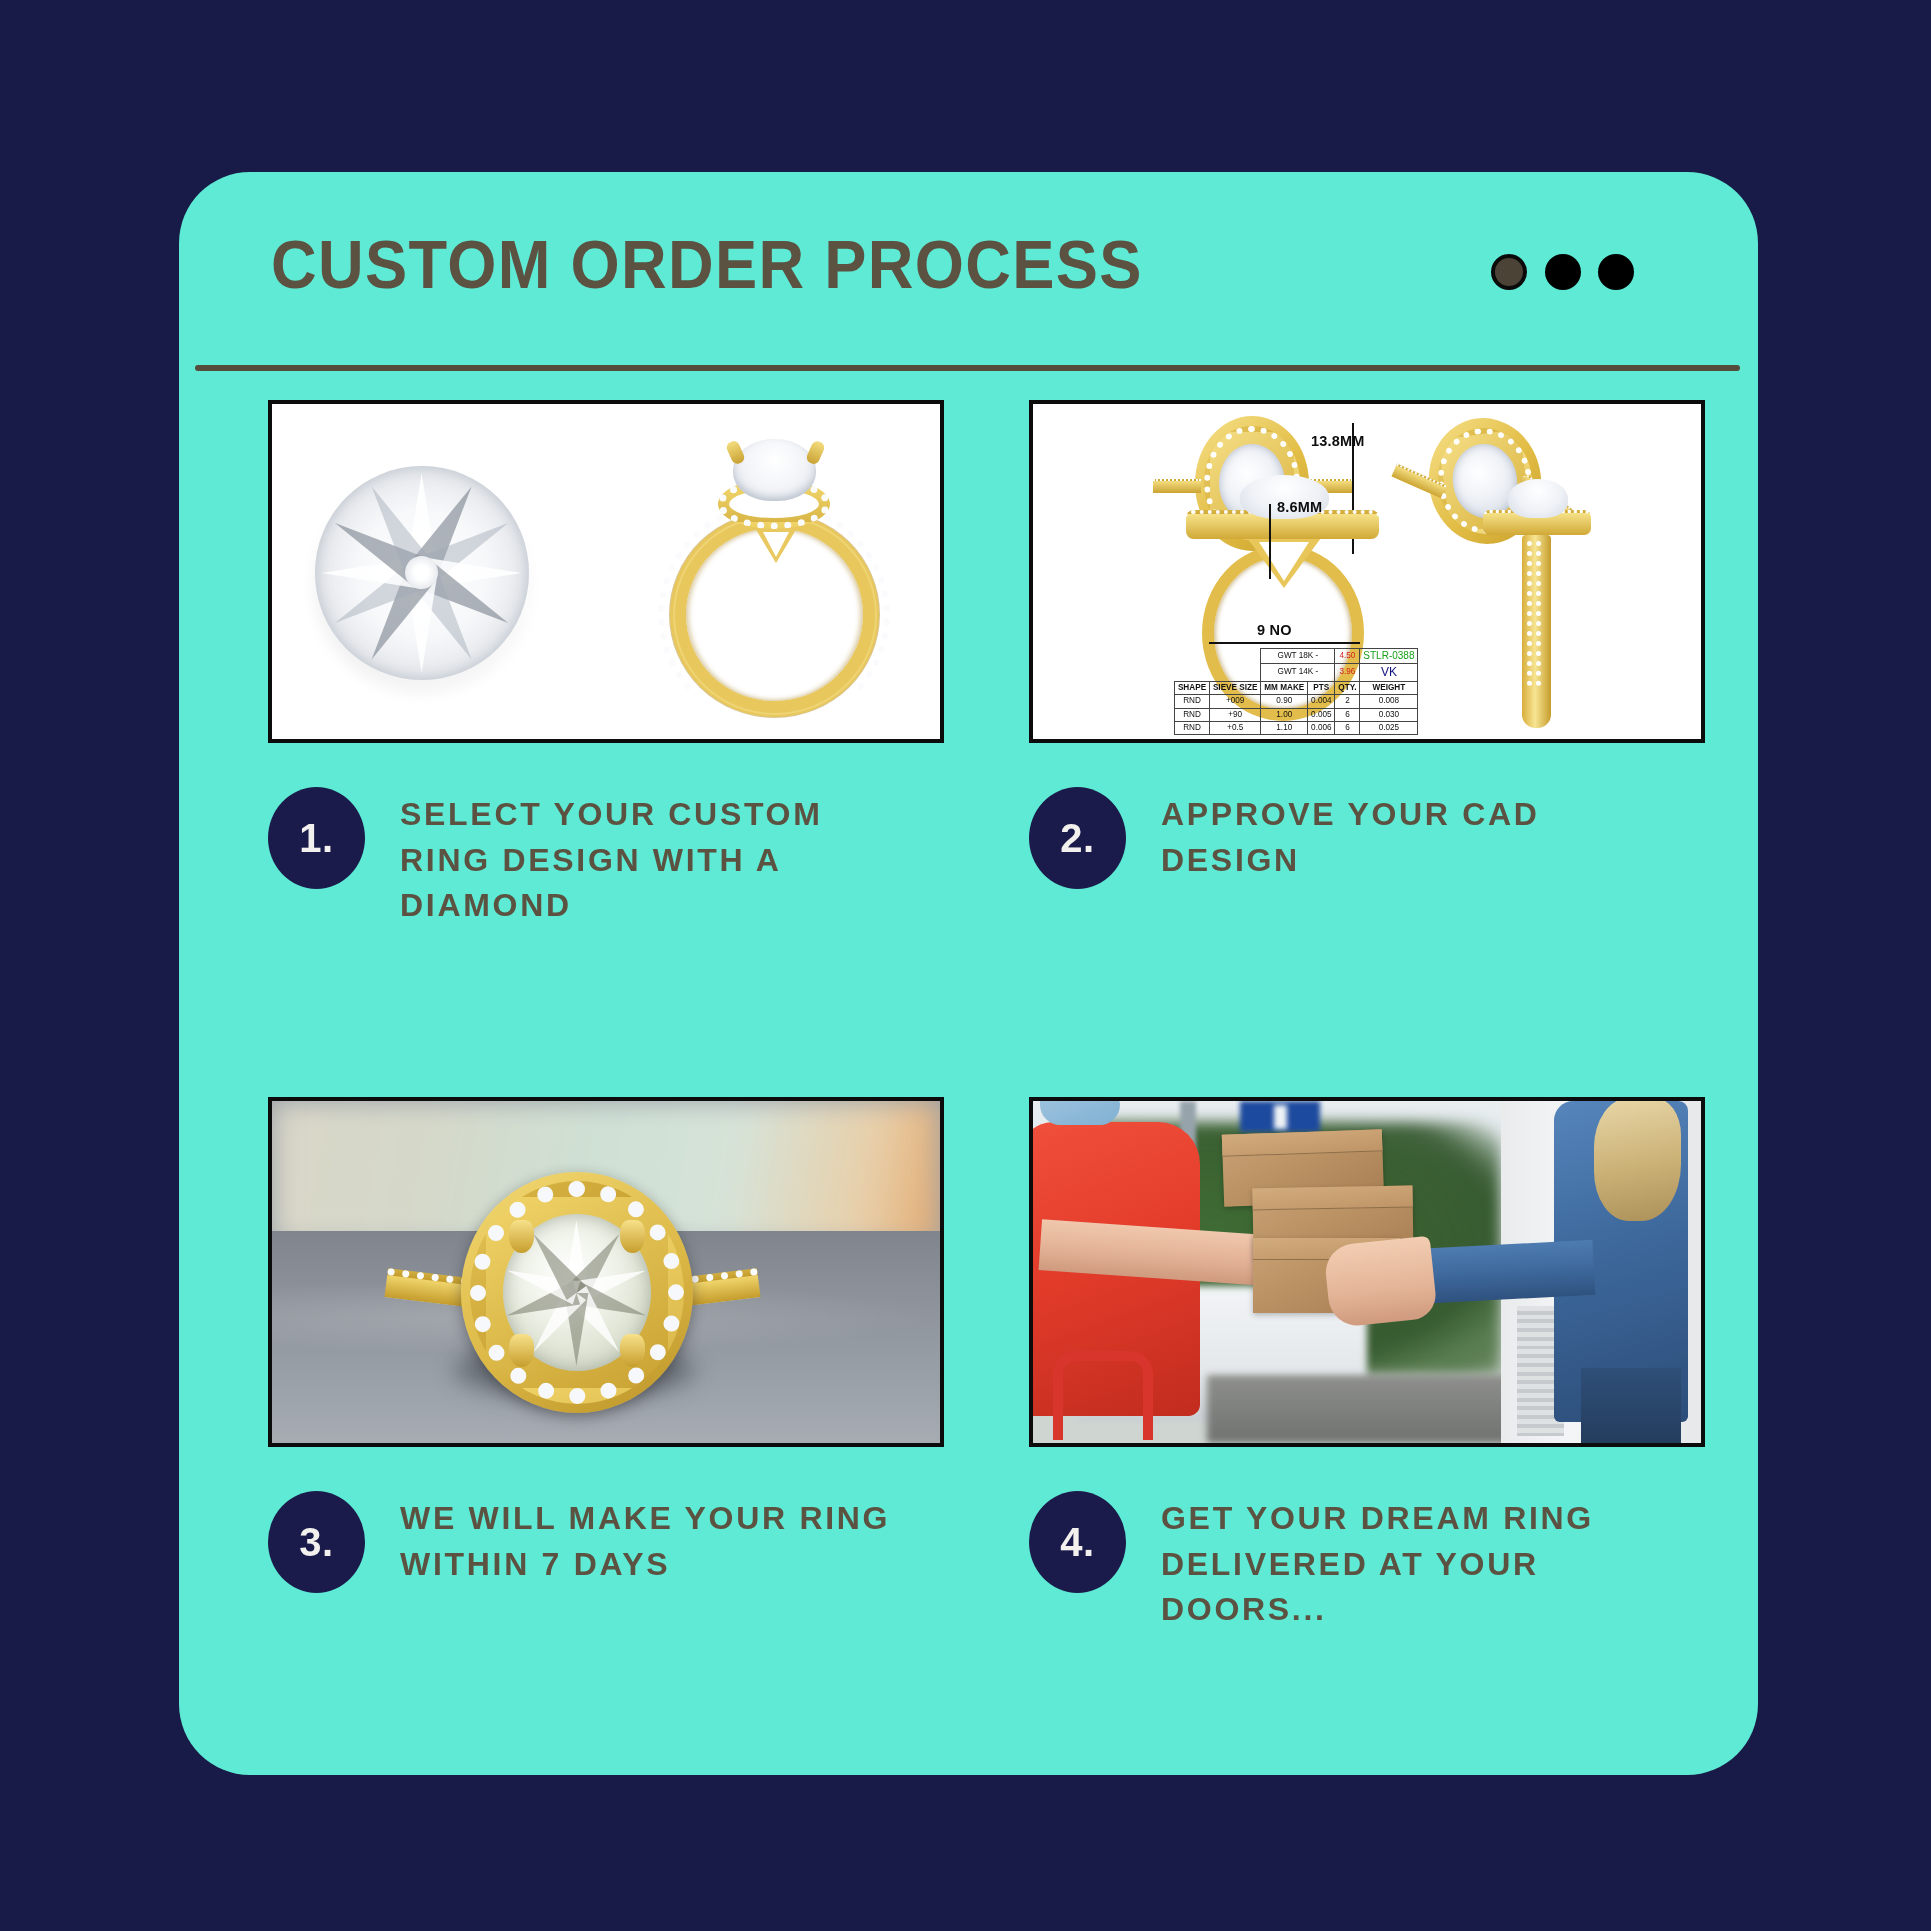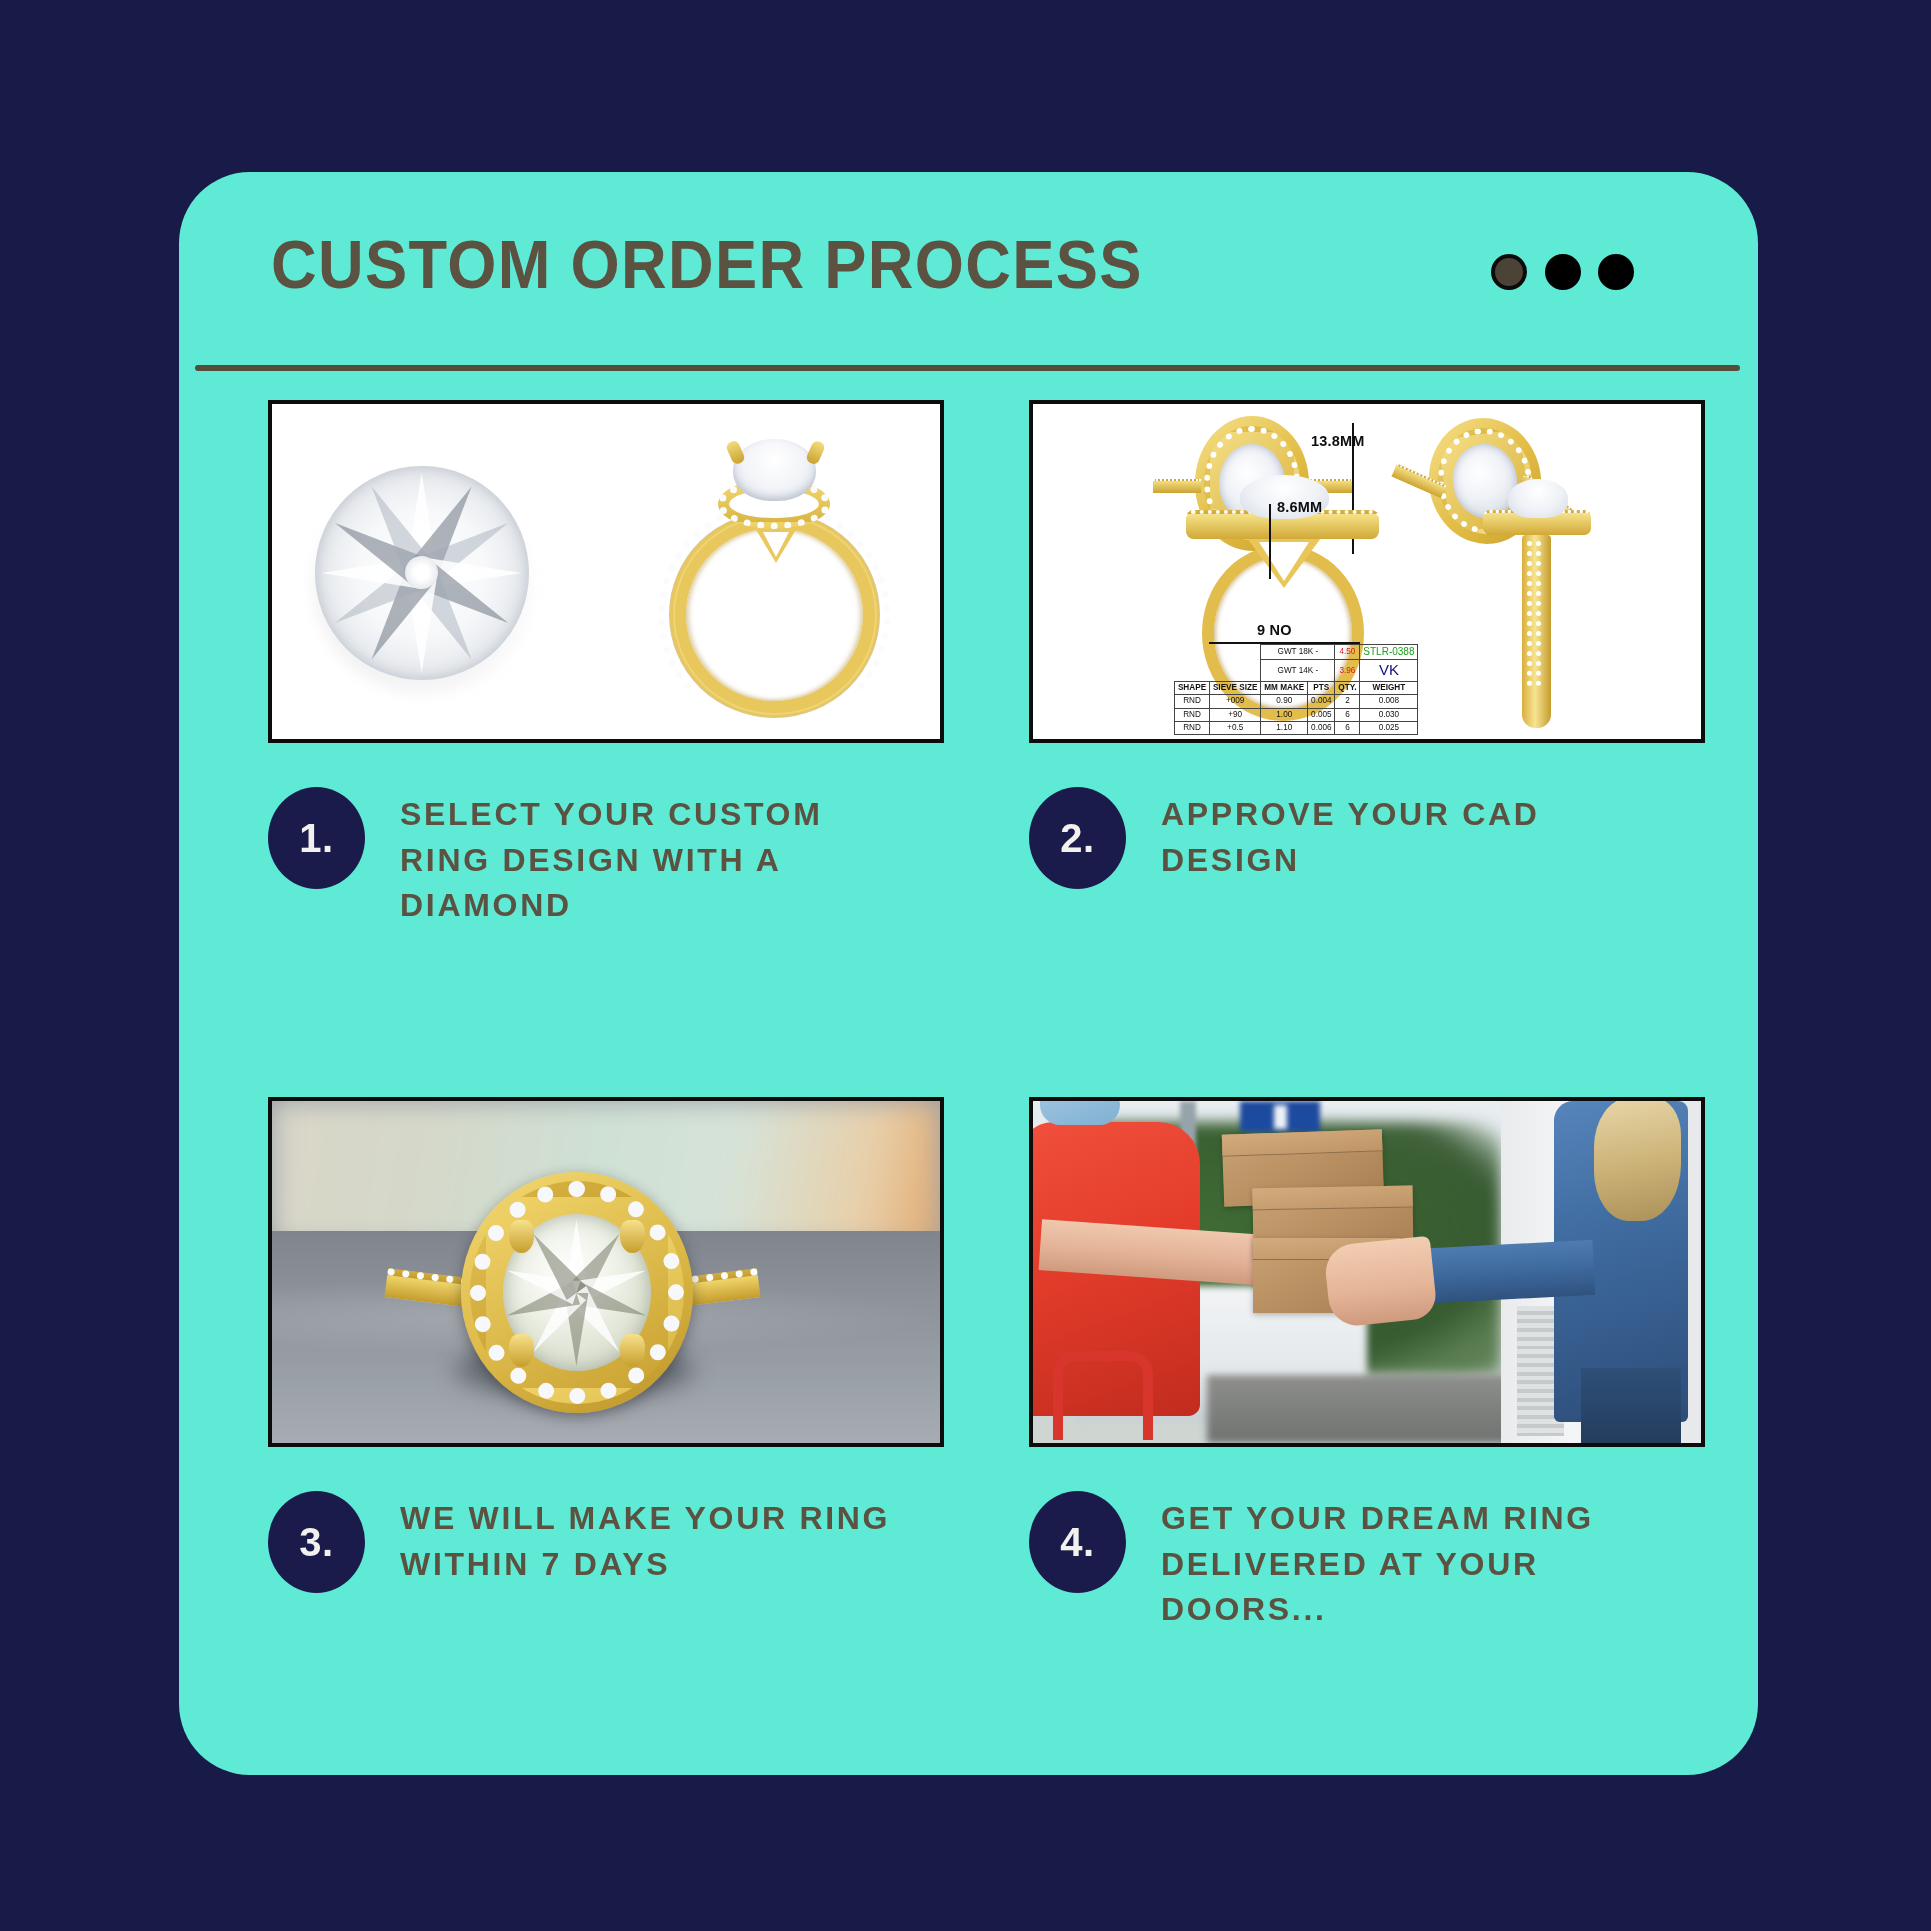"VK" .spec-table .blue { font-size: 15px -> 12px }
